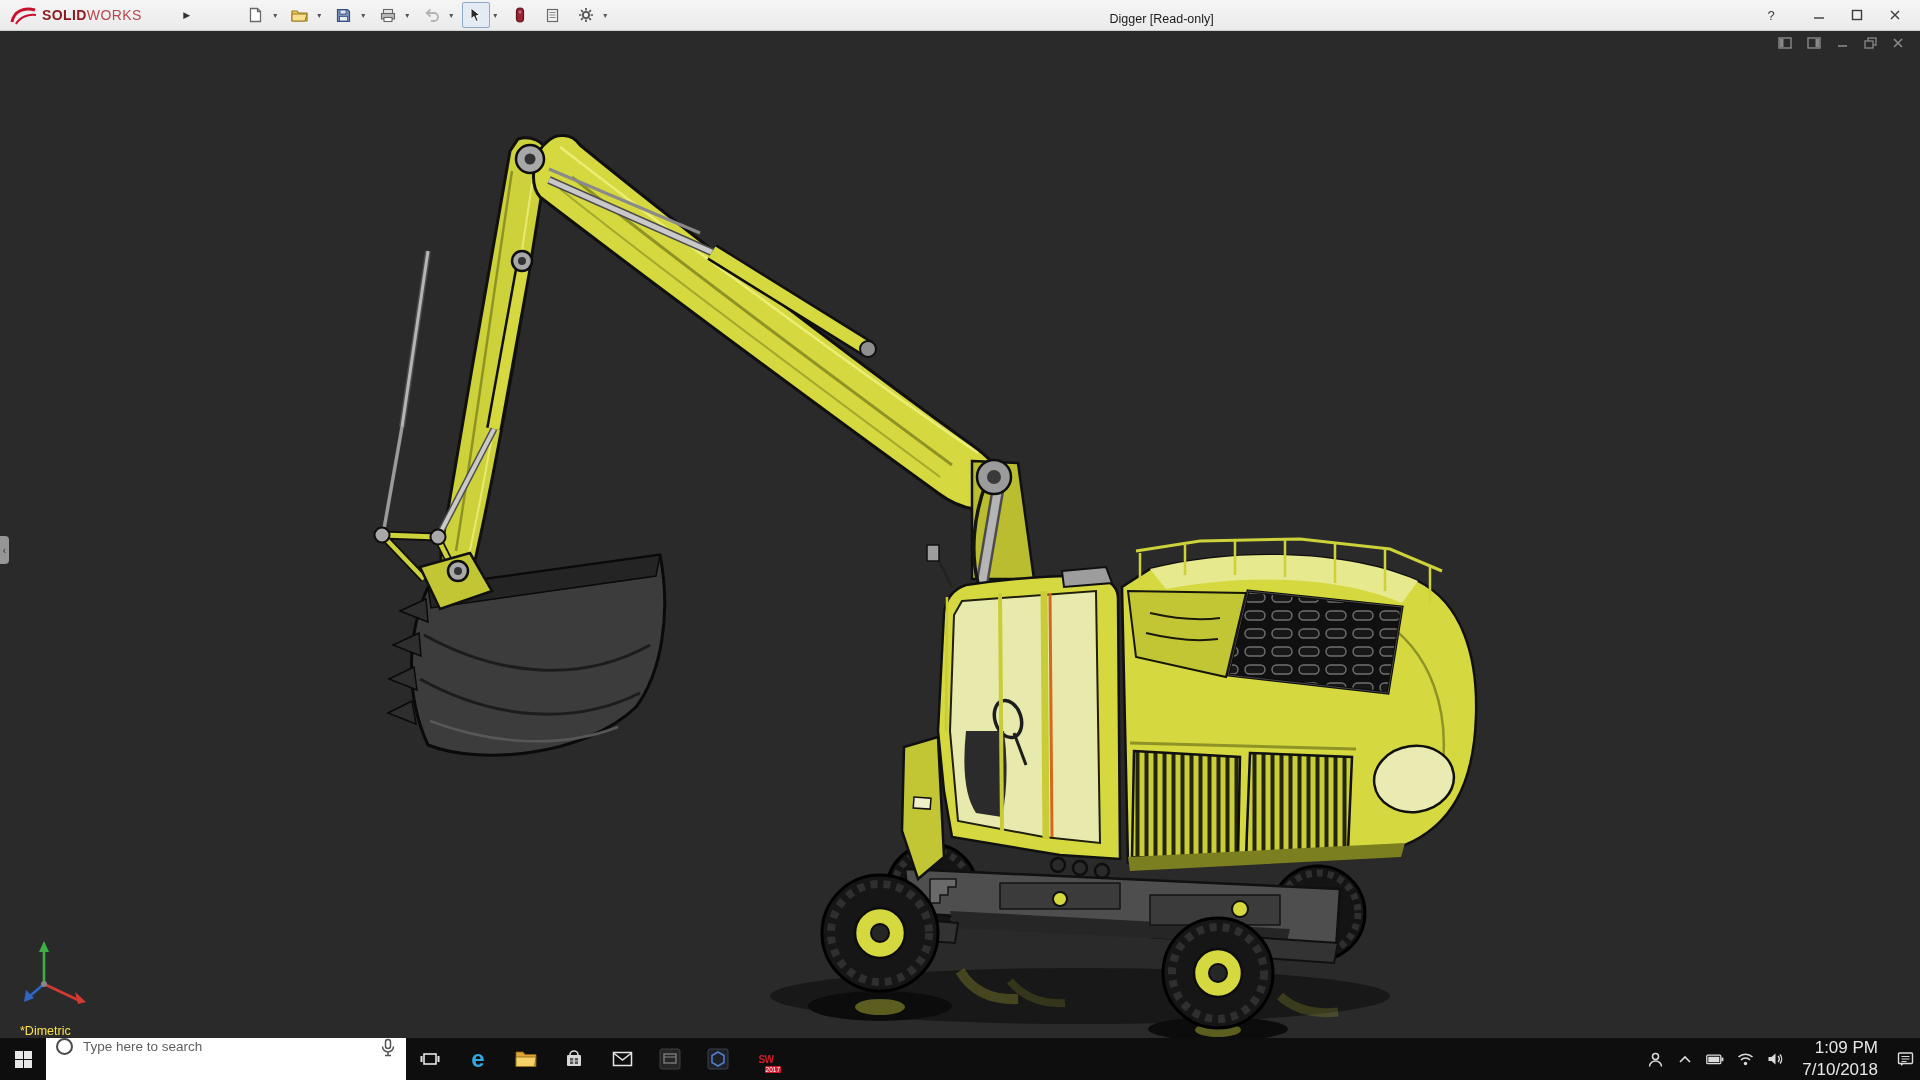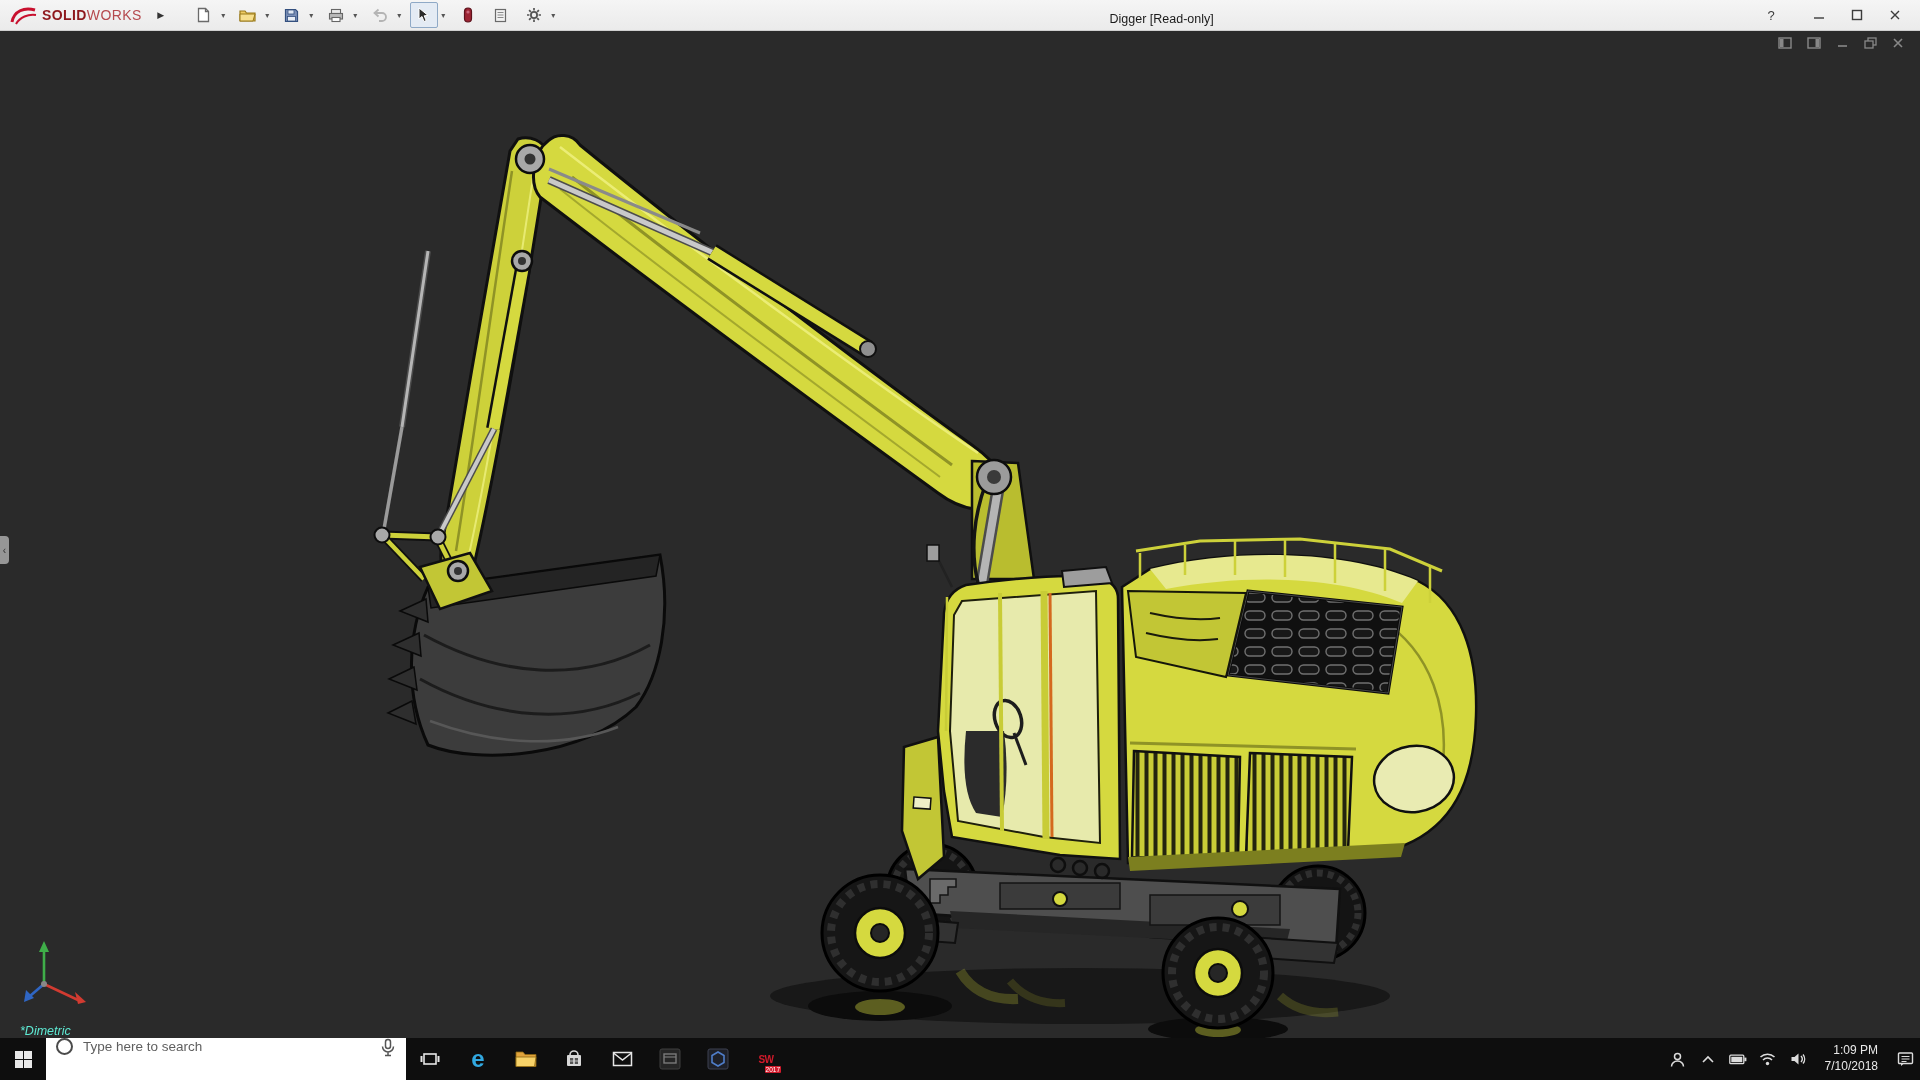"SOLIDWORKS" .titlebar { gap: none -> 26px }
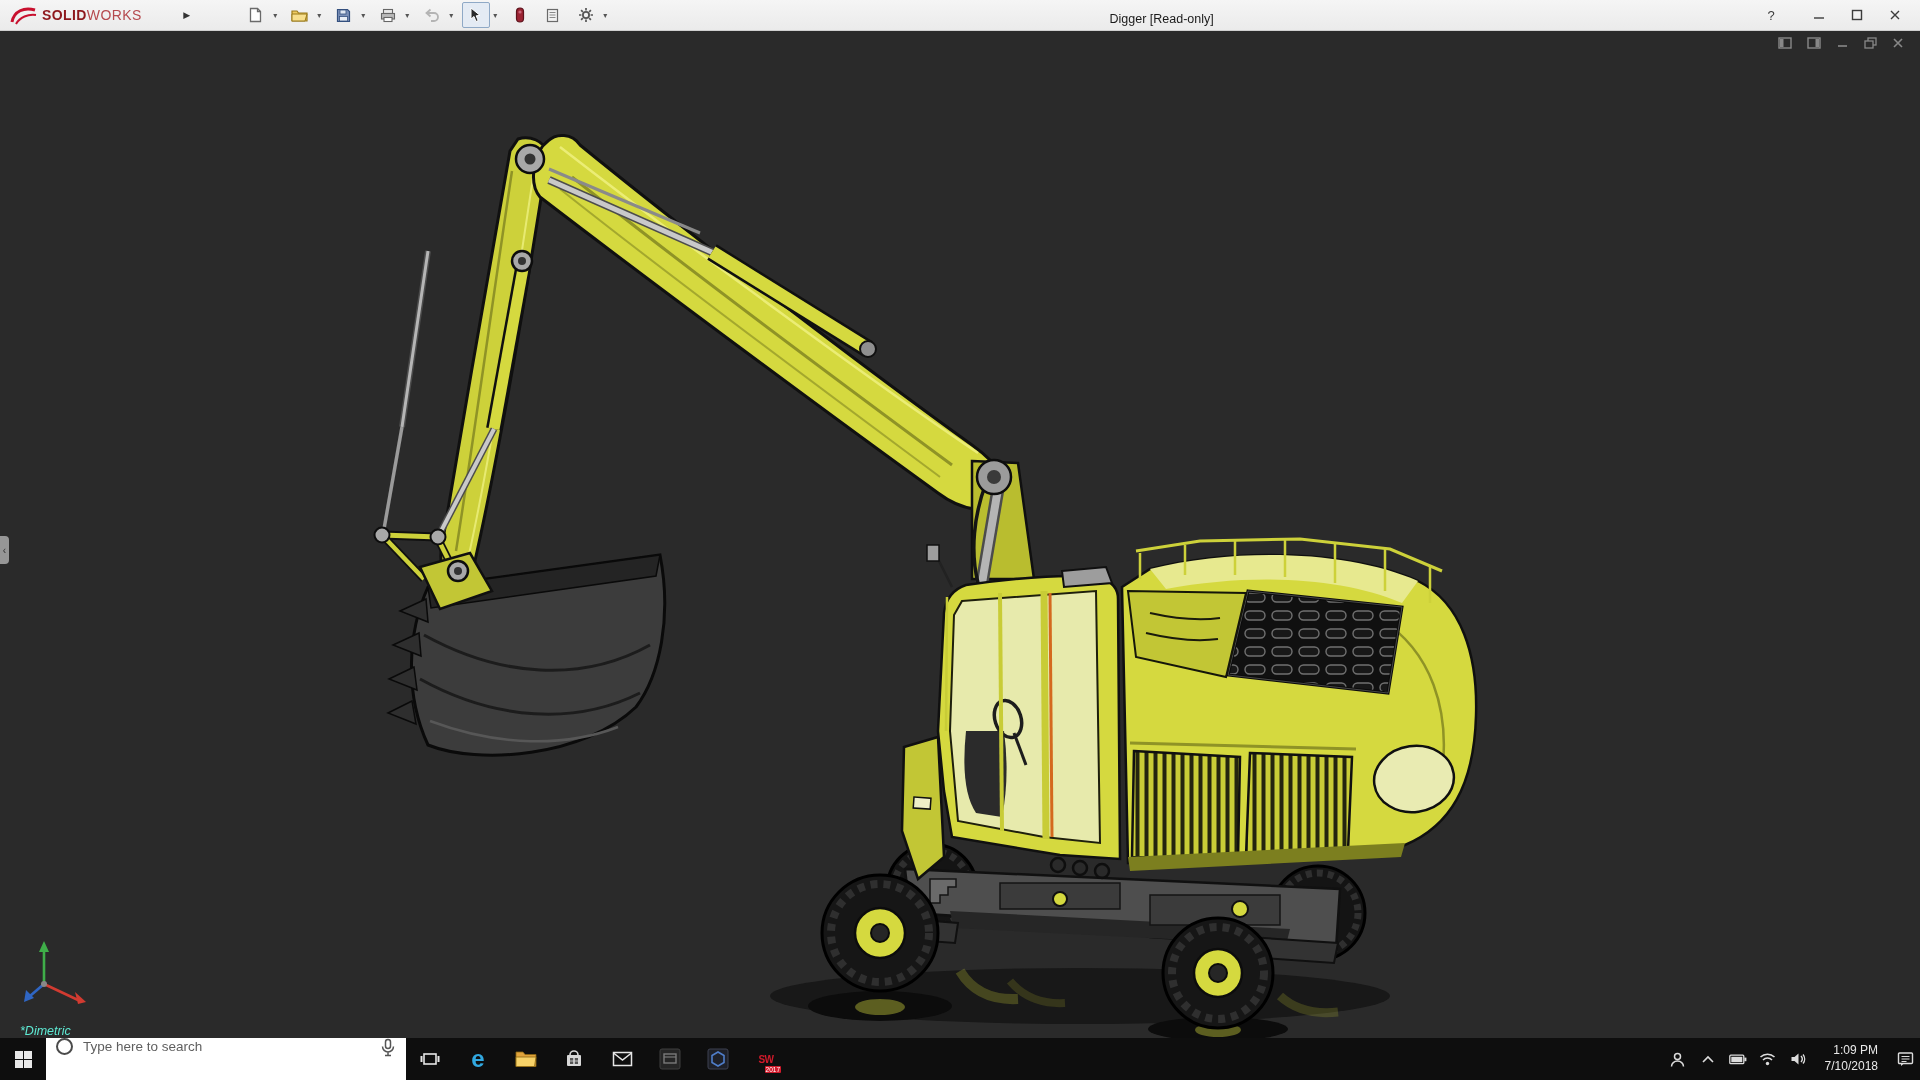"*Dimetric" .view-label { color: #5eead4 -> #fde047; font-style: italic -> none }
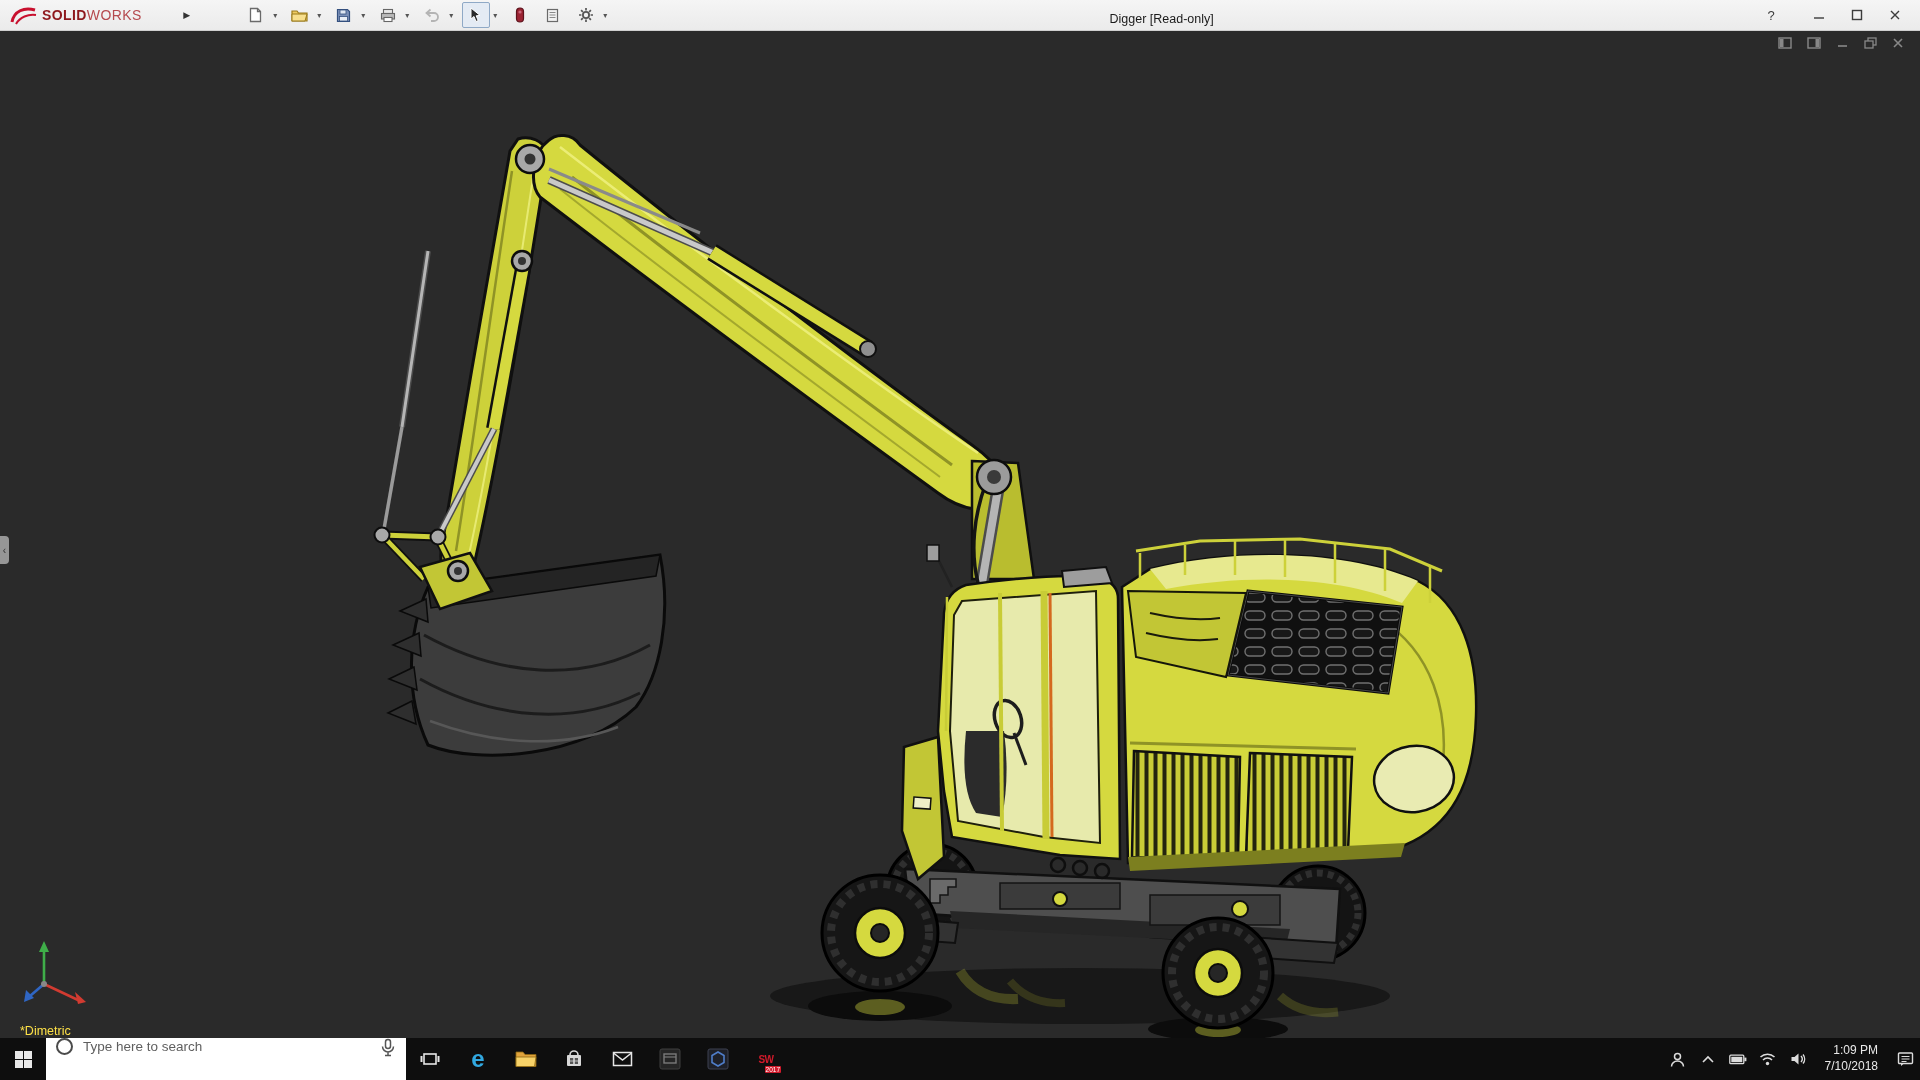"1:09 PM" .clock { font-size: 12px -> 17px }
